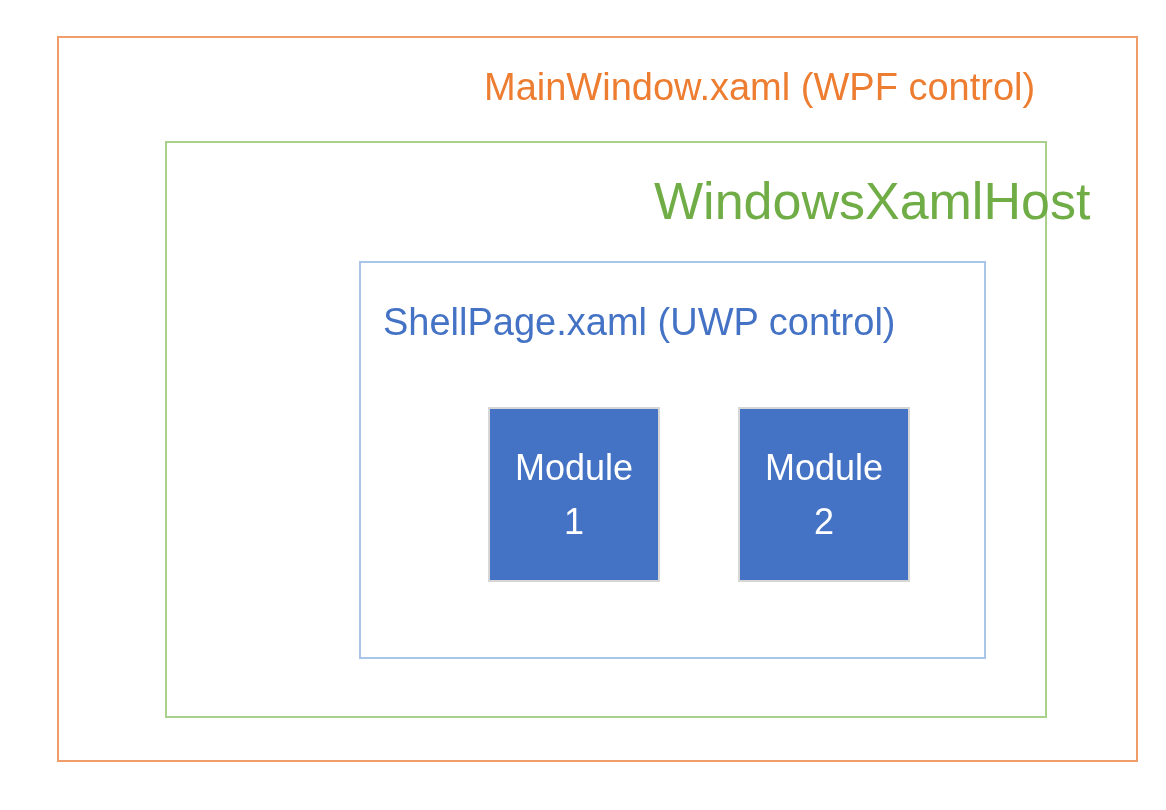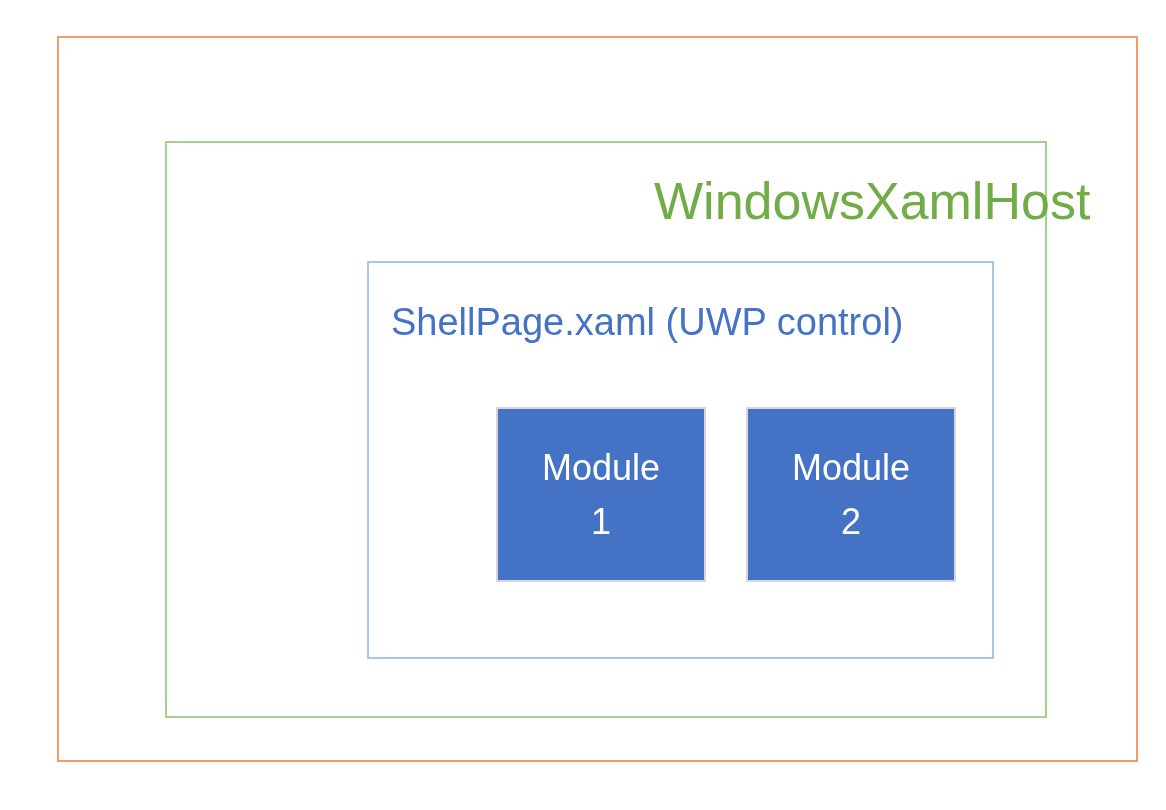"MainWindow.xaml (WPF control)" div.label-mainwindow { html: none -> <div>MainWindow.xaml (WPF control)</div> }
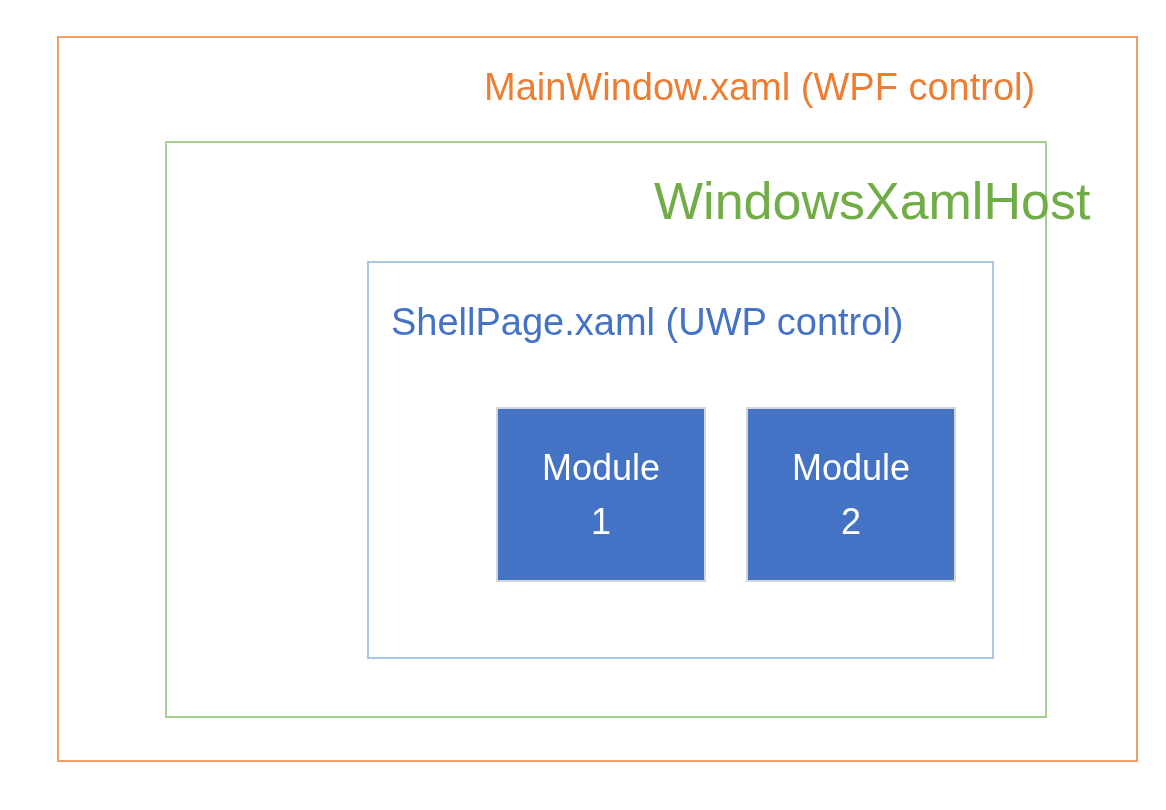"ShellPage.xaml (UWP control)" .box-shellpage { left: 200px -> 192px }
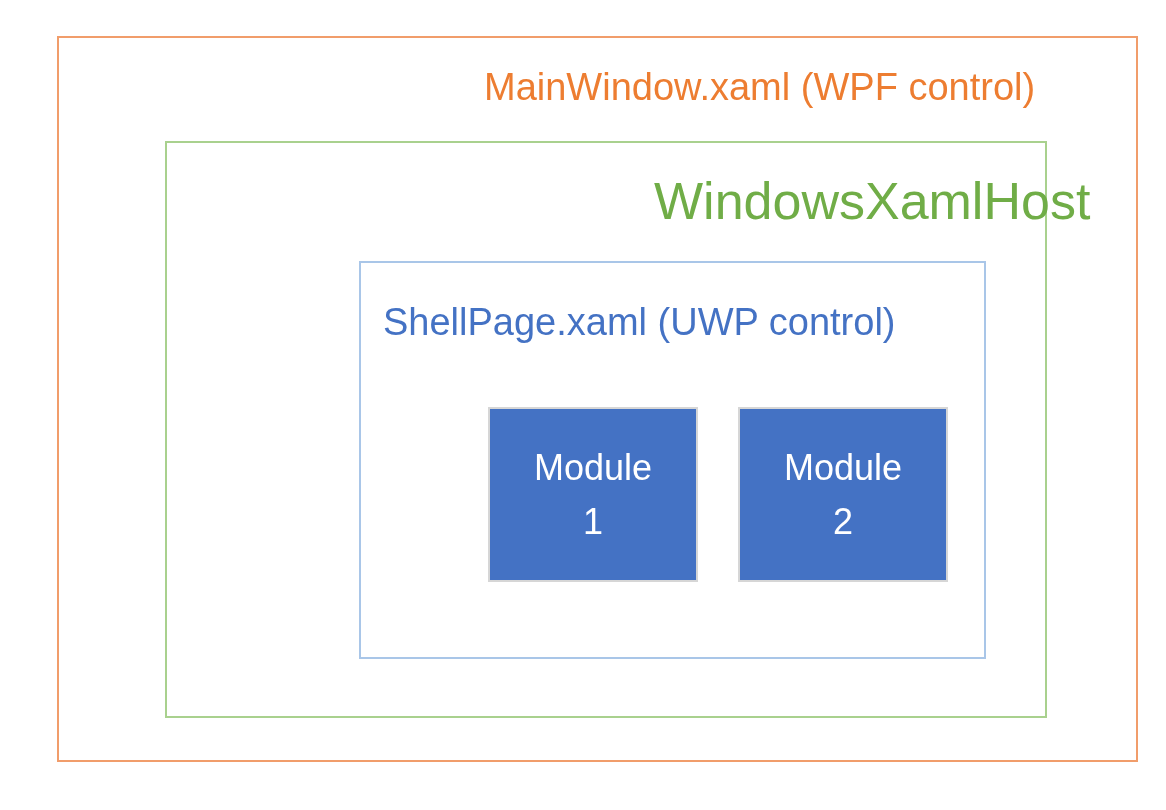"Module" .module { width: 210px -> 172px }
